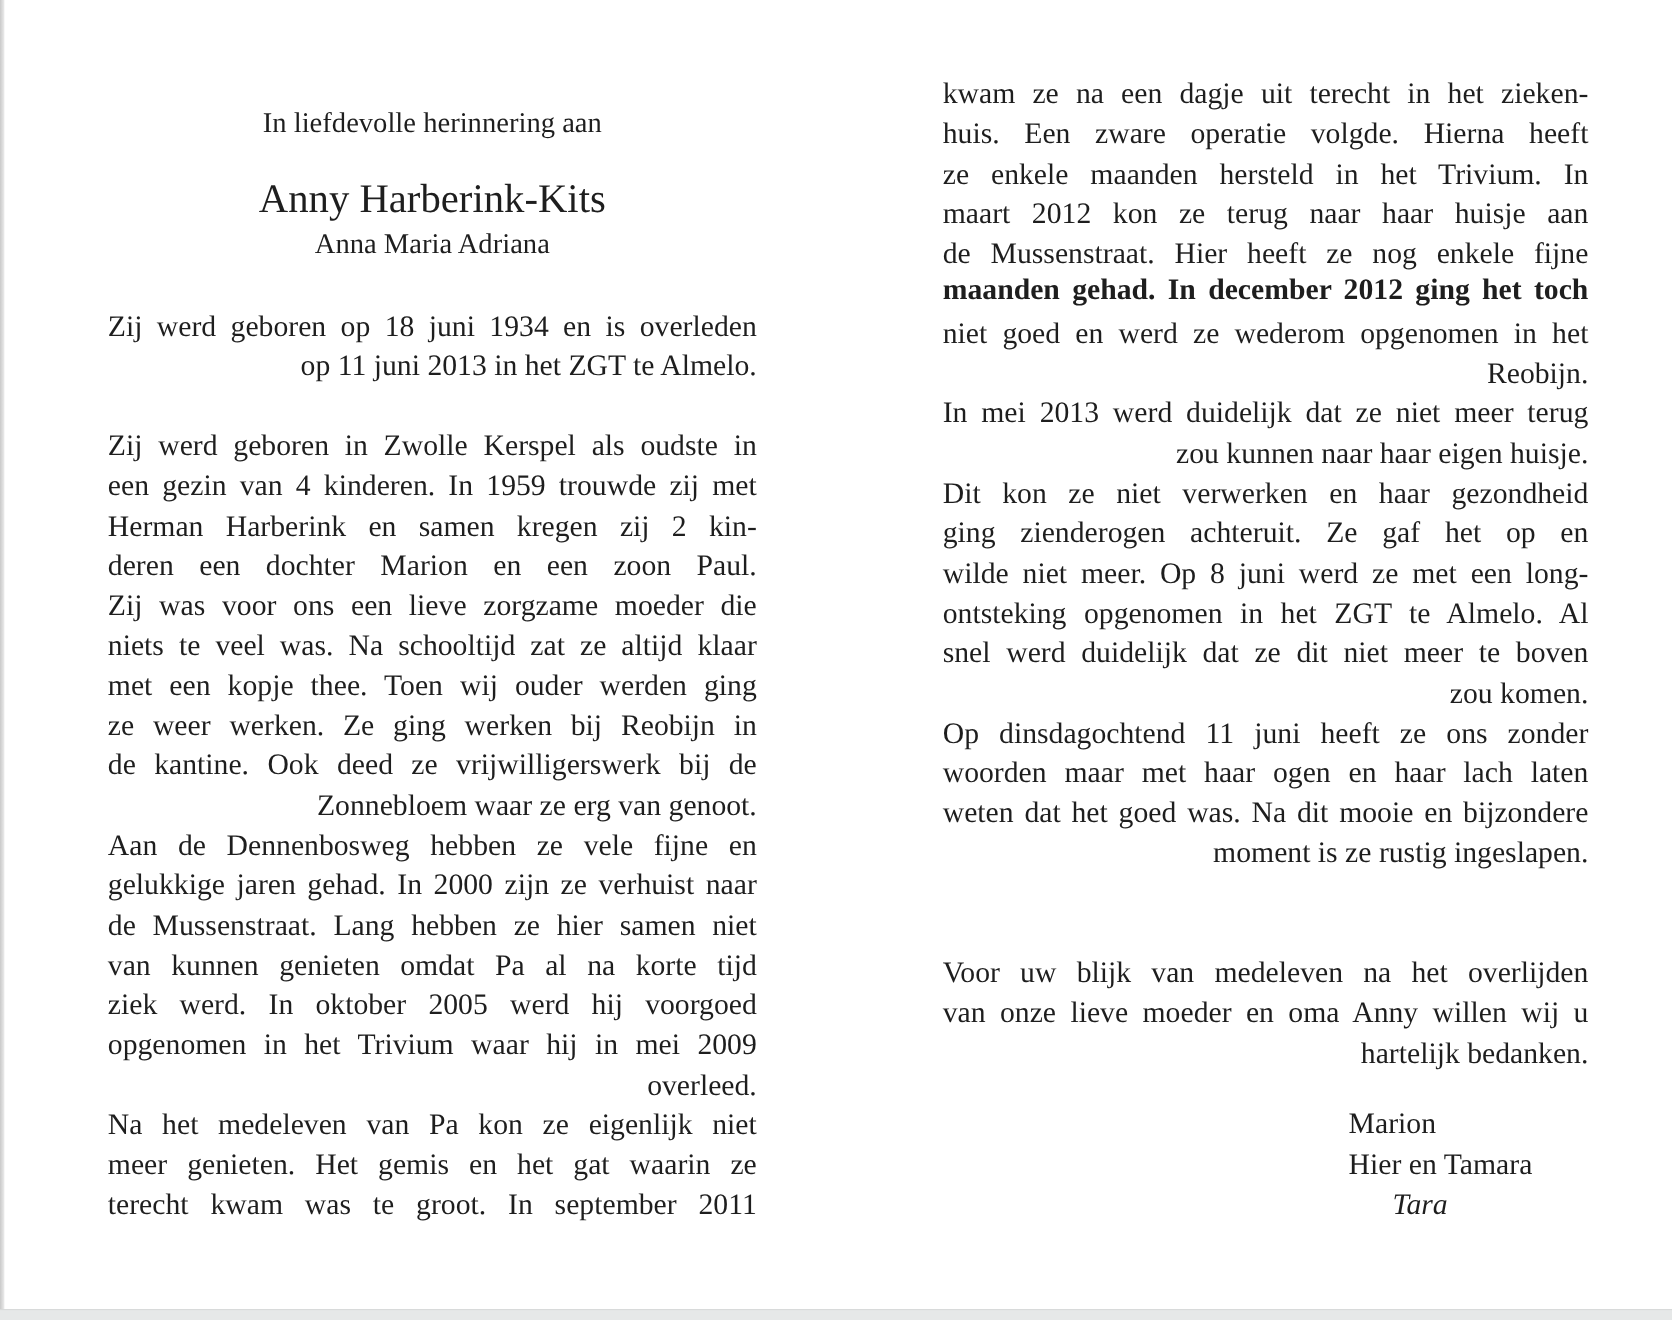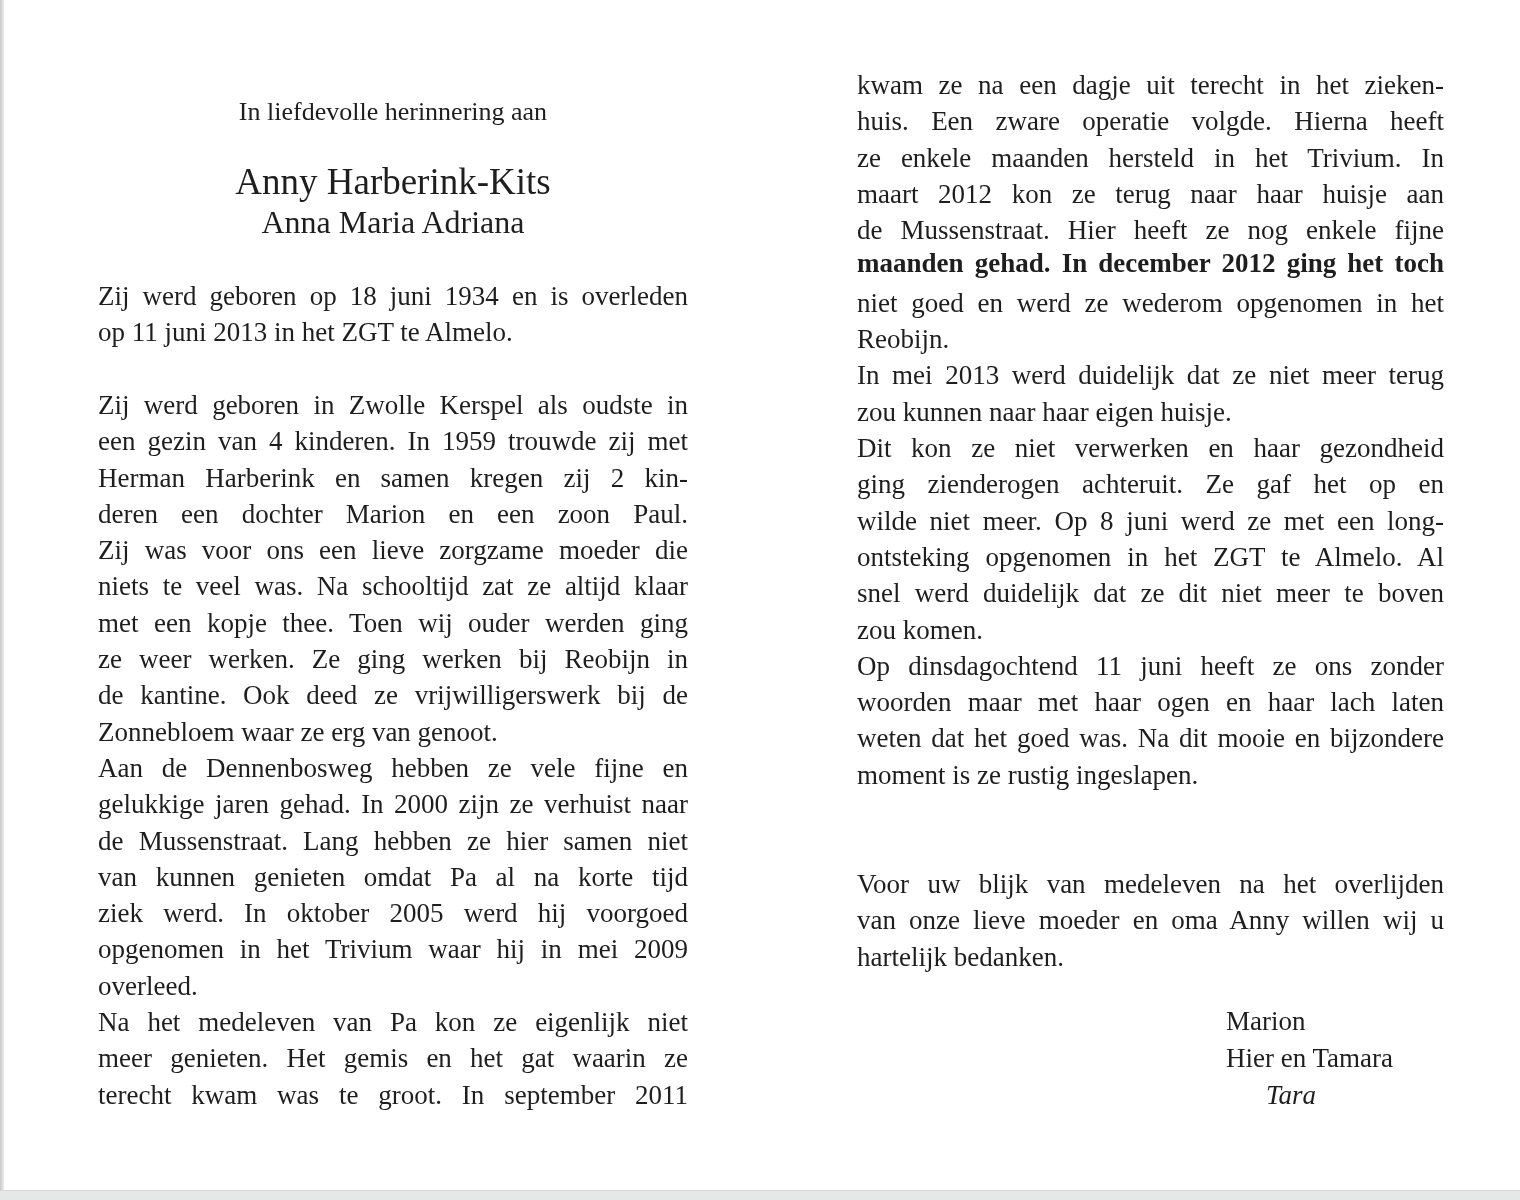"Anna Maria Adriana" .given-names { font-size: 32px -> 26px }
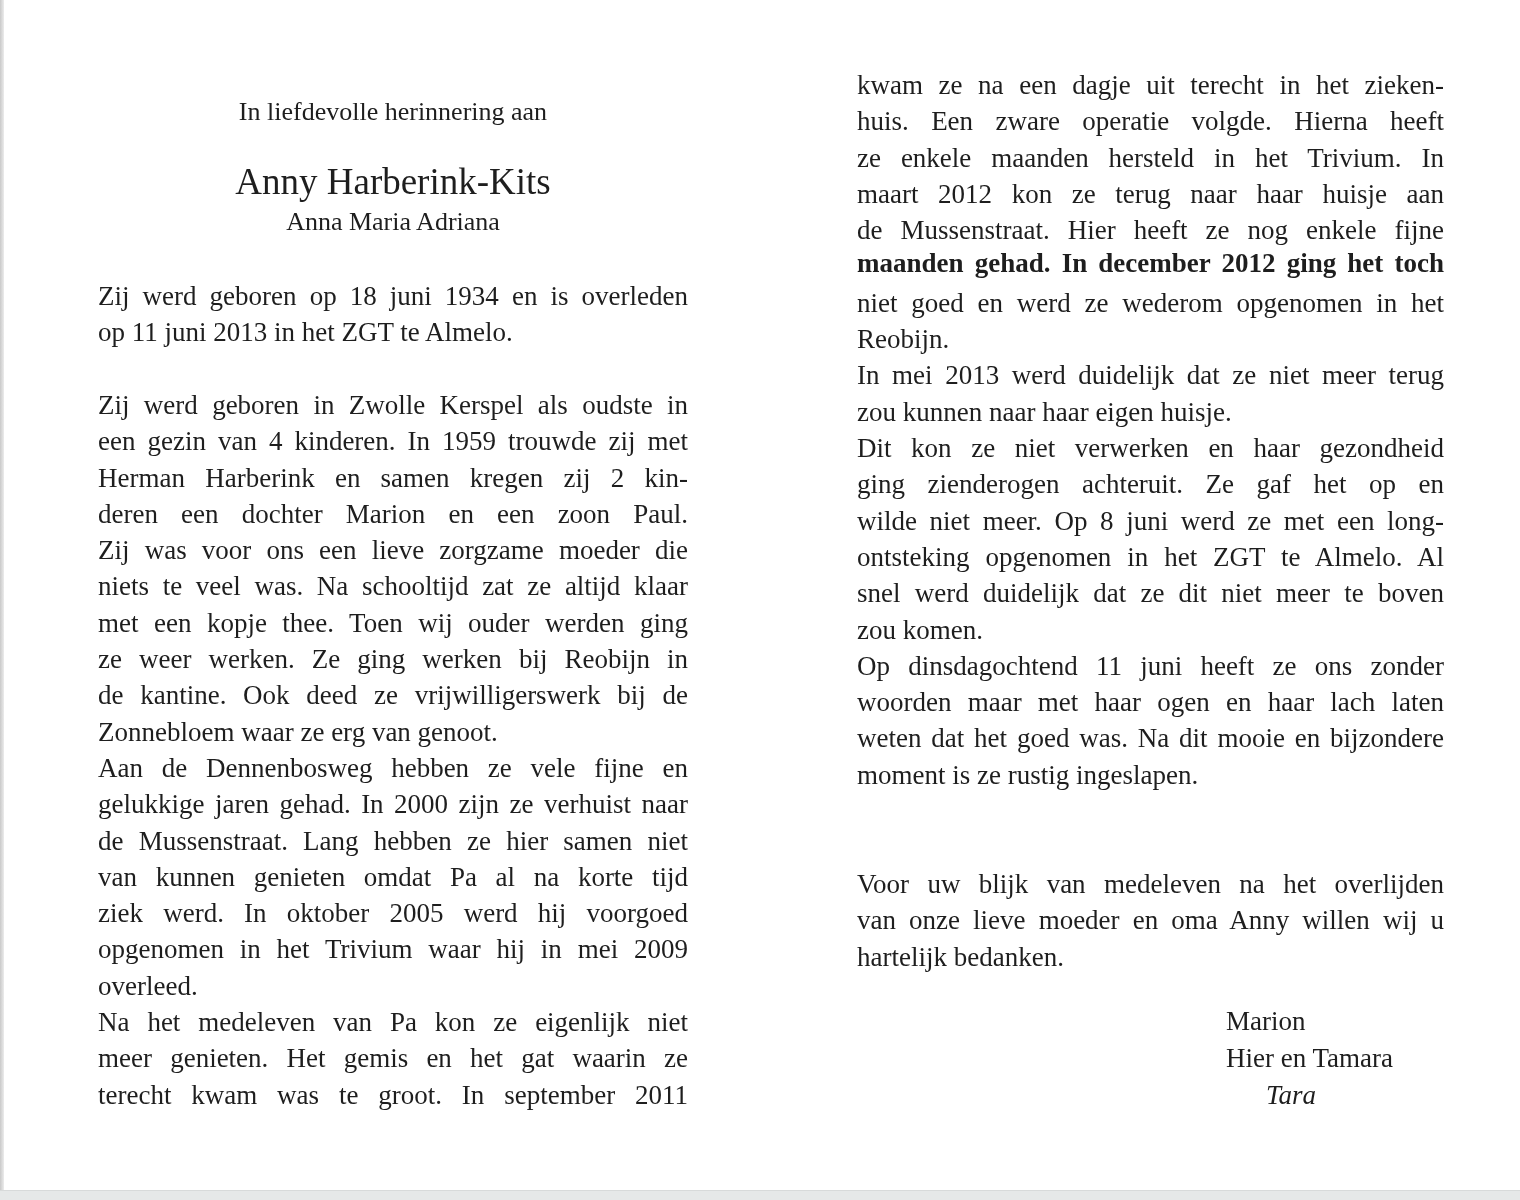"op 11 juni 2013 in" .plain { text-align: left -> right }
